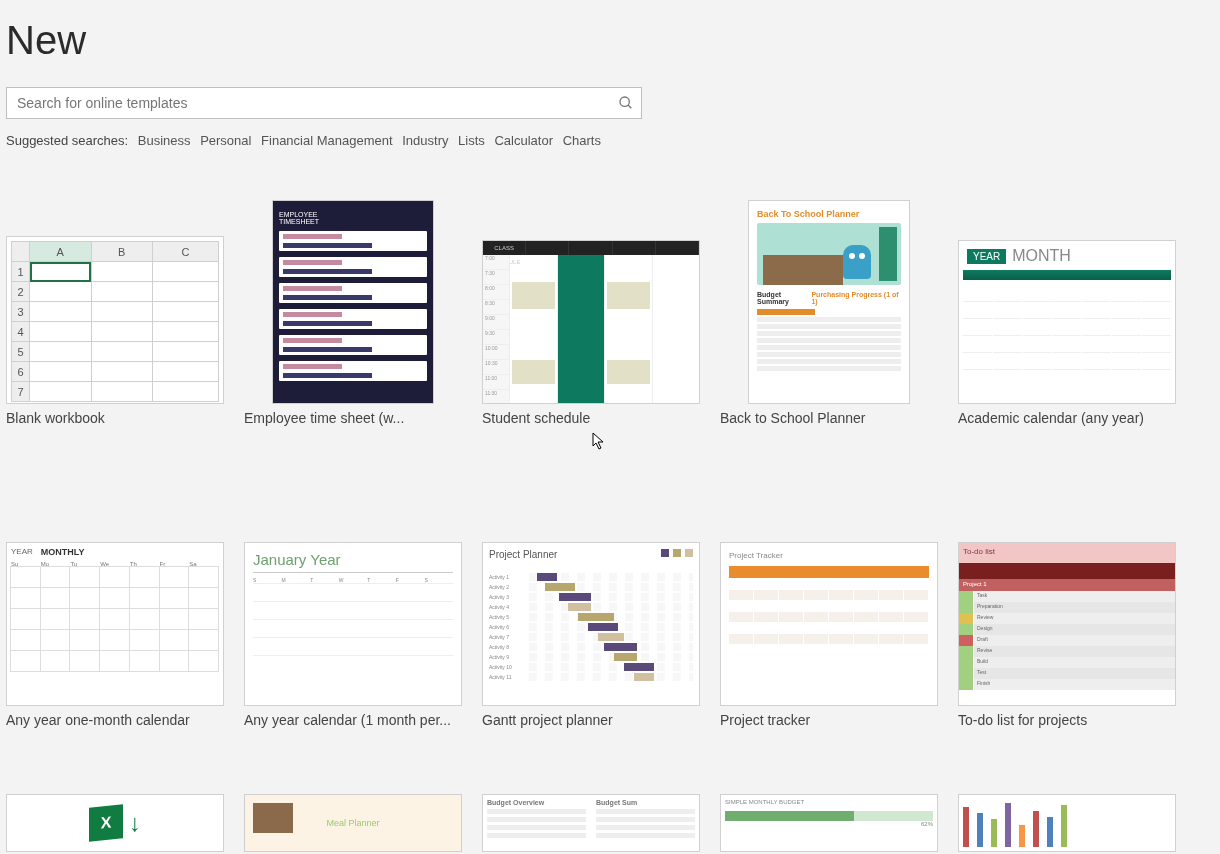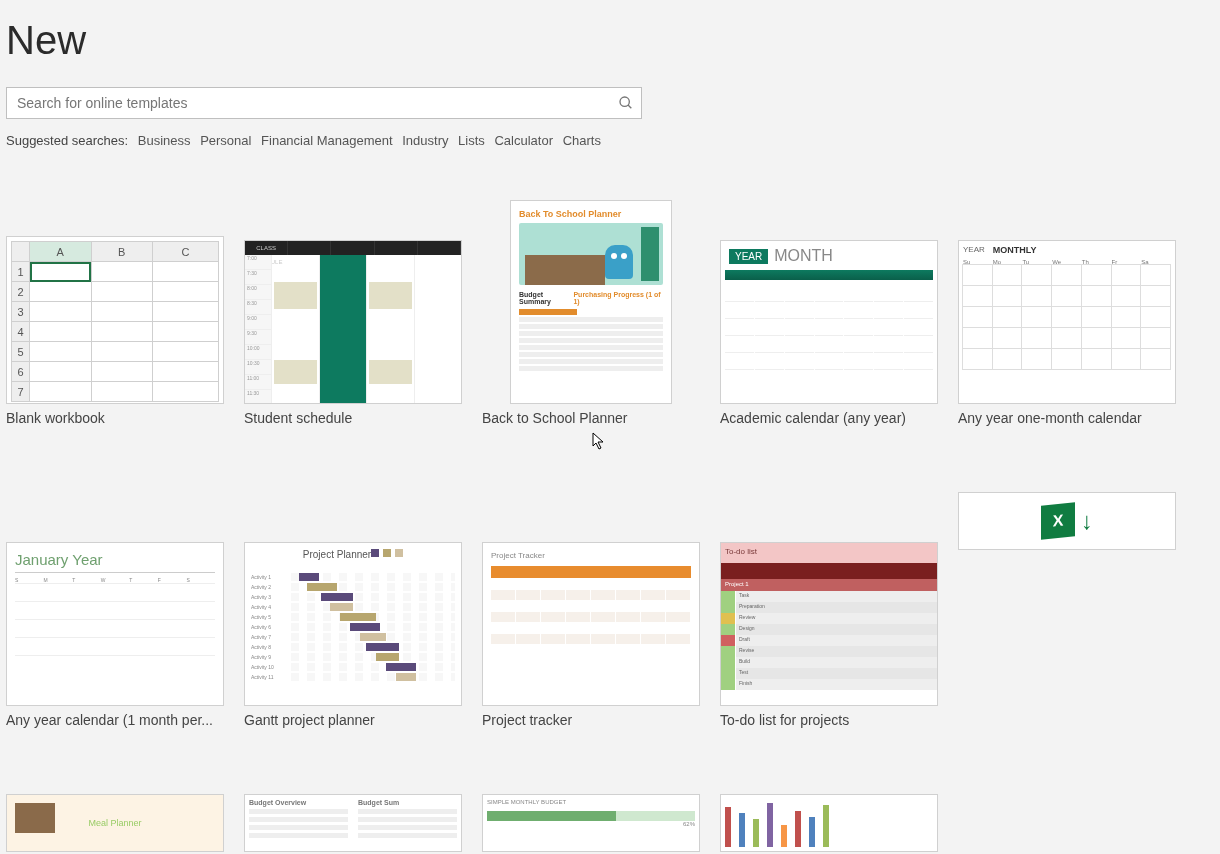"Employee time sheet (w..." div.template-card { html: none -> <div> <div> <div> <div>EMPLOYEE<br>TIMESHEET</div> <div></div> <div></div> <div></div> <div></div> <div></div> <div></div> </div> </div> <div>Employee time sheet (w...</div> </div> }
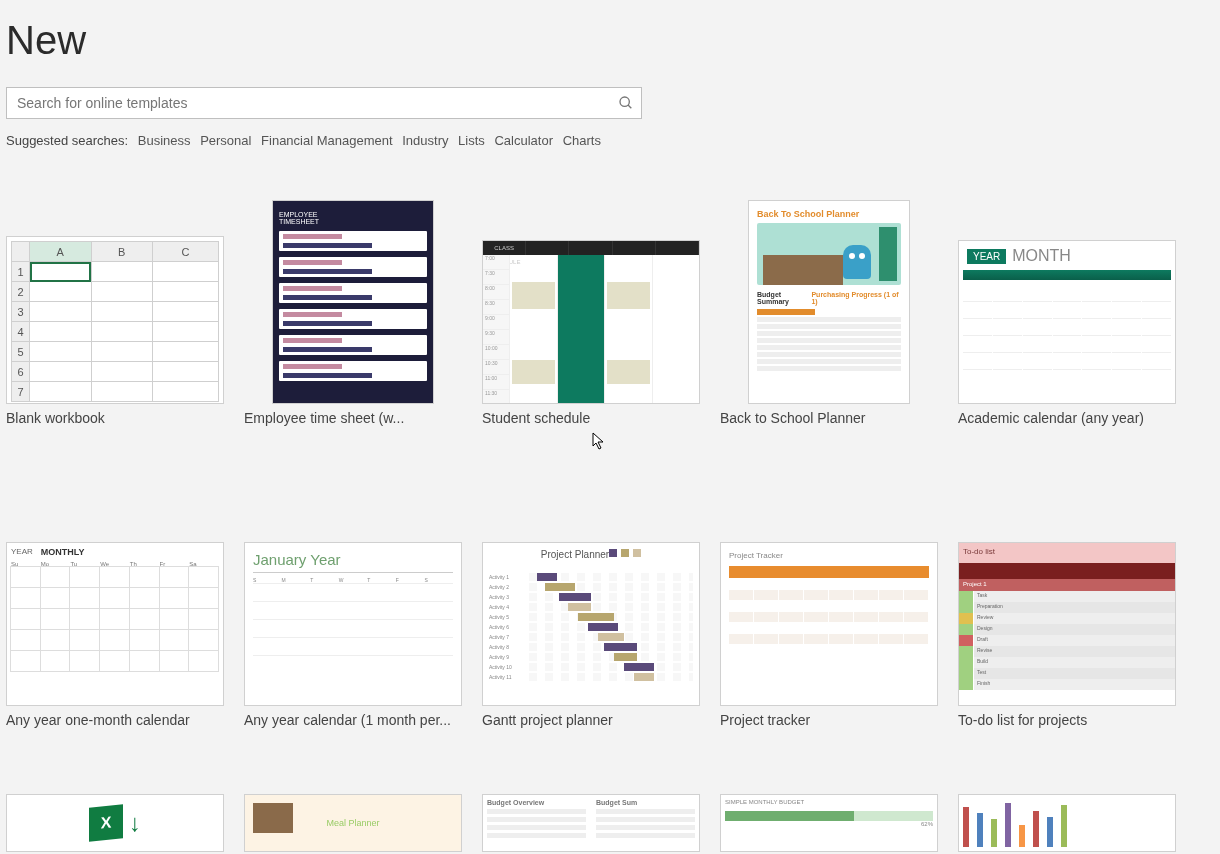"Project Planner" .g-title { justify-content: center -> space-between }
